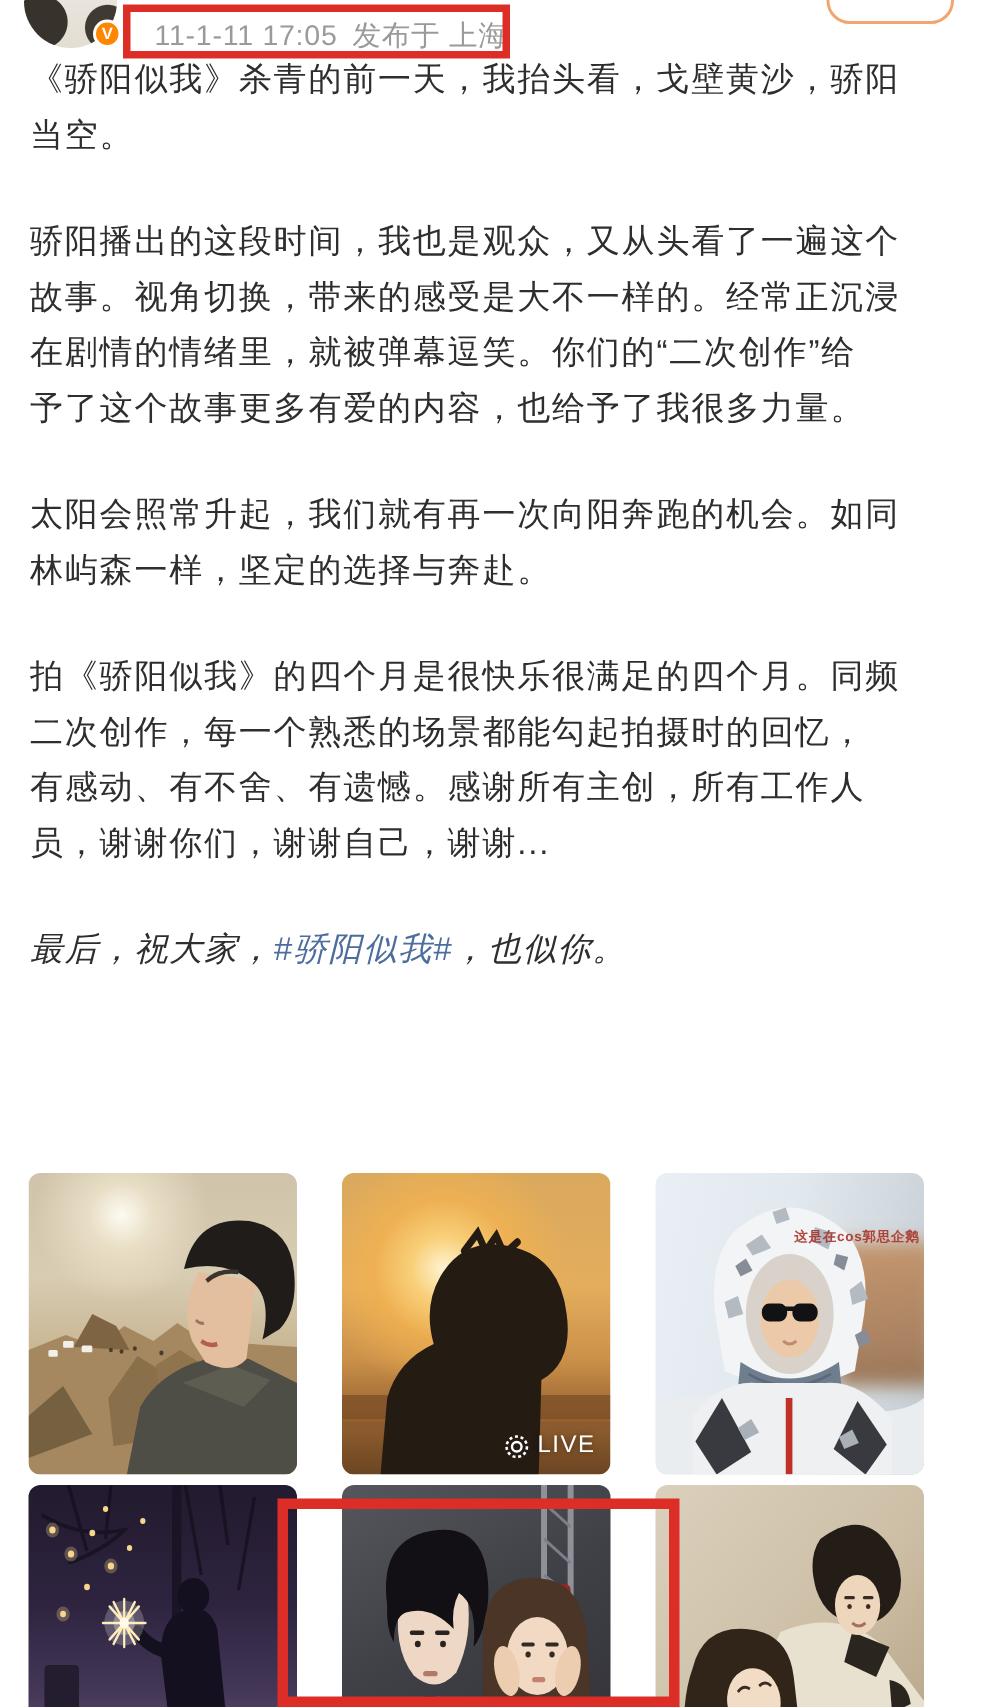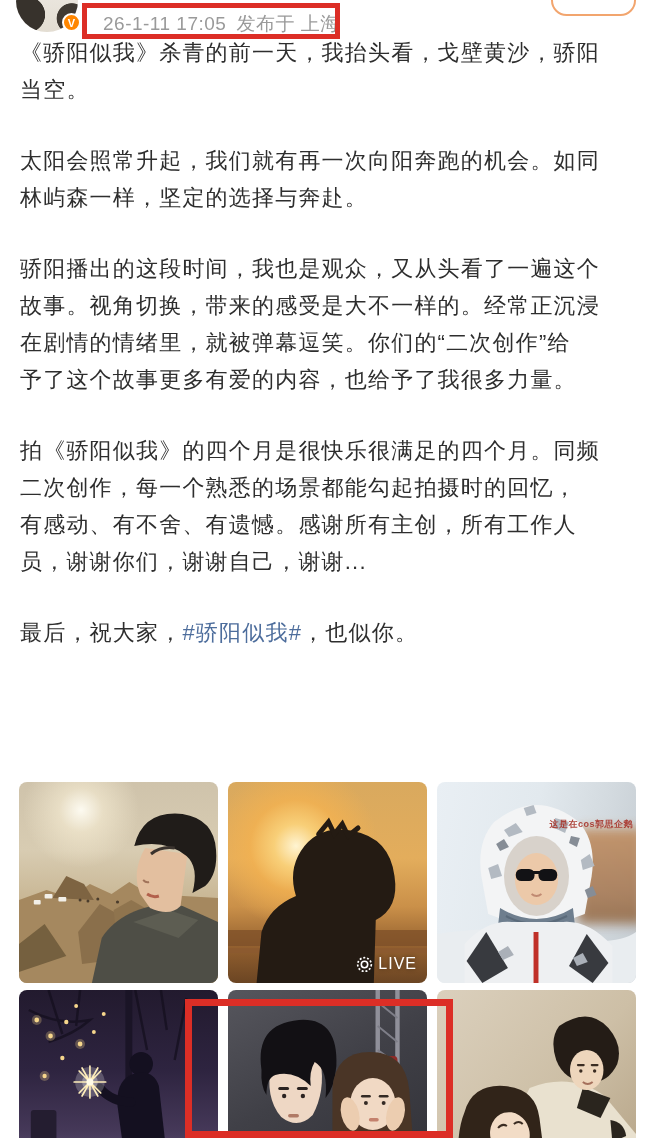"26-1-11 17:05" span { text: 26-1-11 -> 11-1-11 }
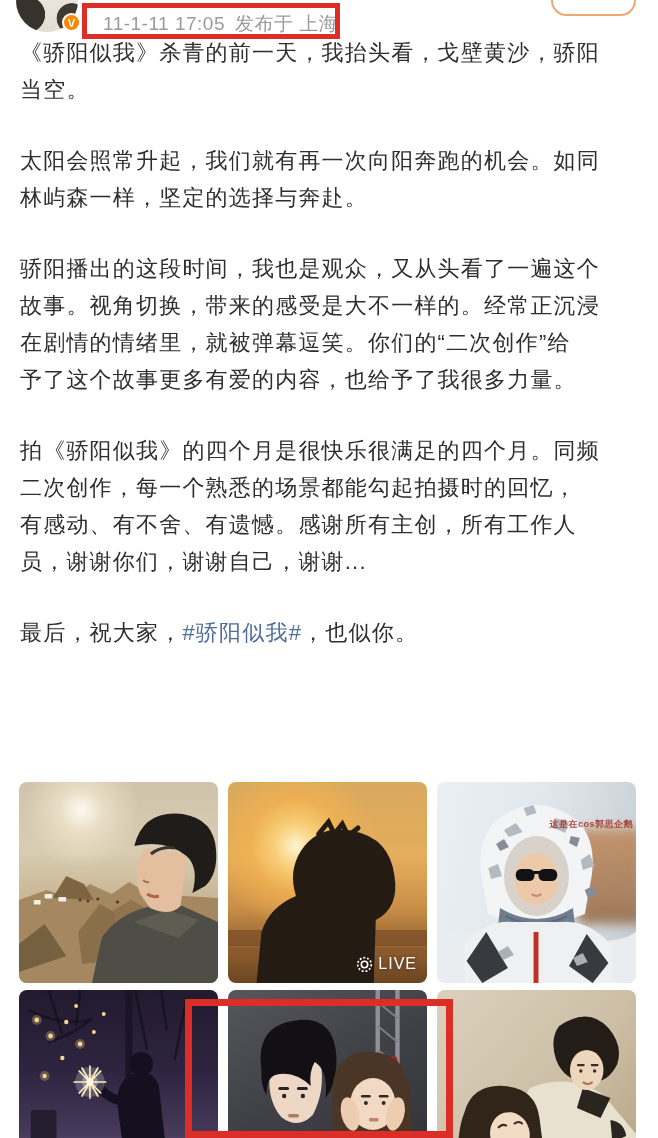"太阳会照常升起，我们就有再一次向阳奔跑的机会。如同" p { order: before "骄阳播出的这段时间，我也是观众，又从头看了一遍这个" -> after "骄阳播出的这段时间，我也是观众，又从头看了一遍这个" }
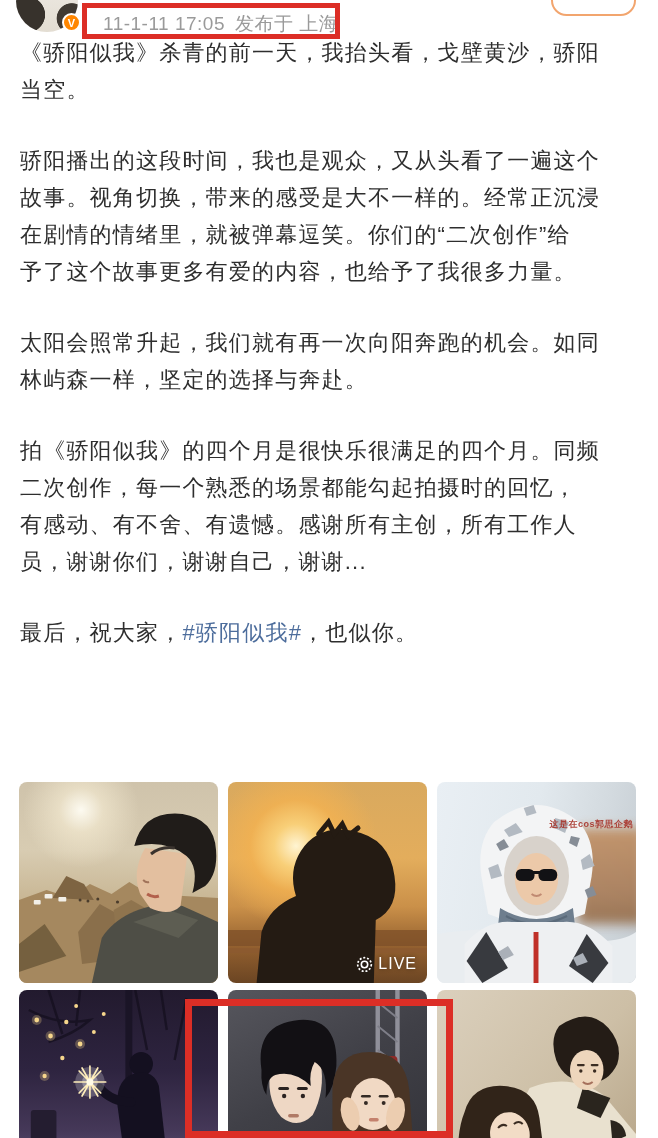"最后，祝大家，#骄阳似我#，也似你。" .article p.closing { font-style: none -> italic }
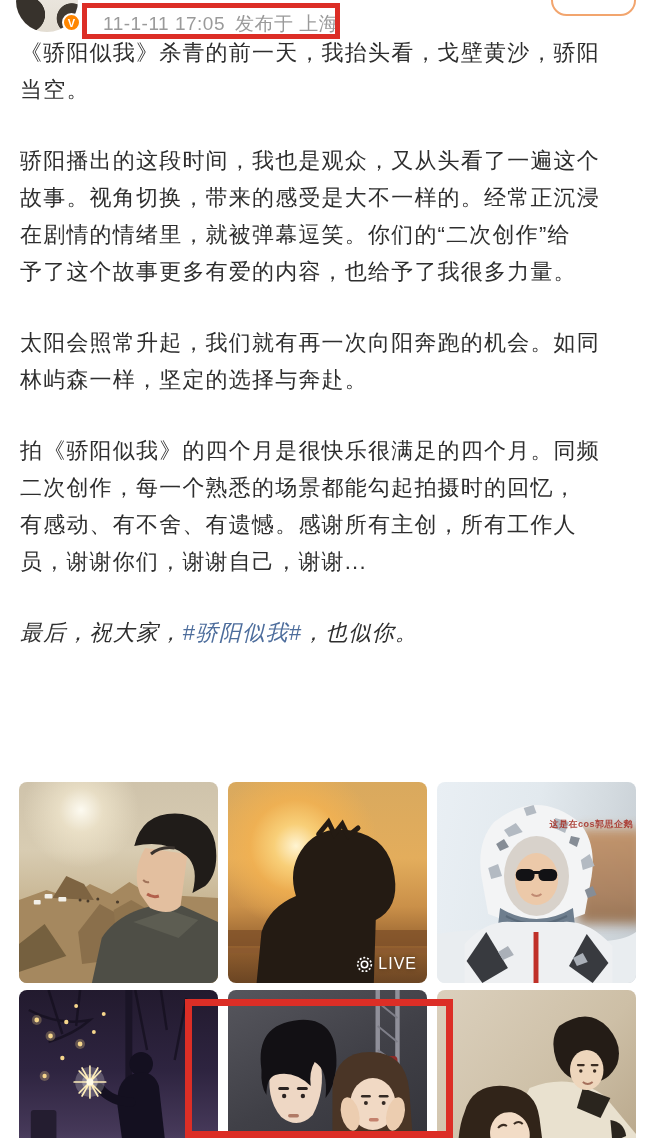"这是在cos郭思企鹅" .tile { width: 199px -> 179px }
